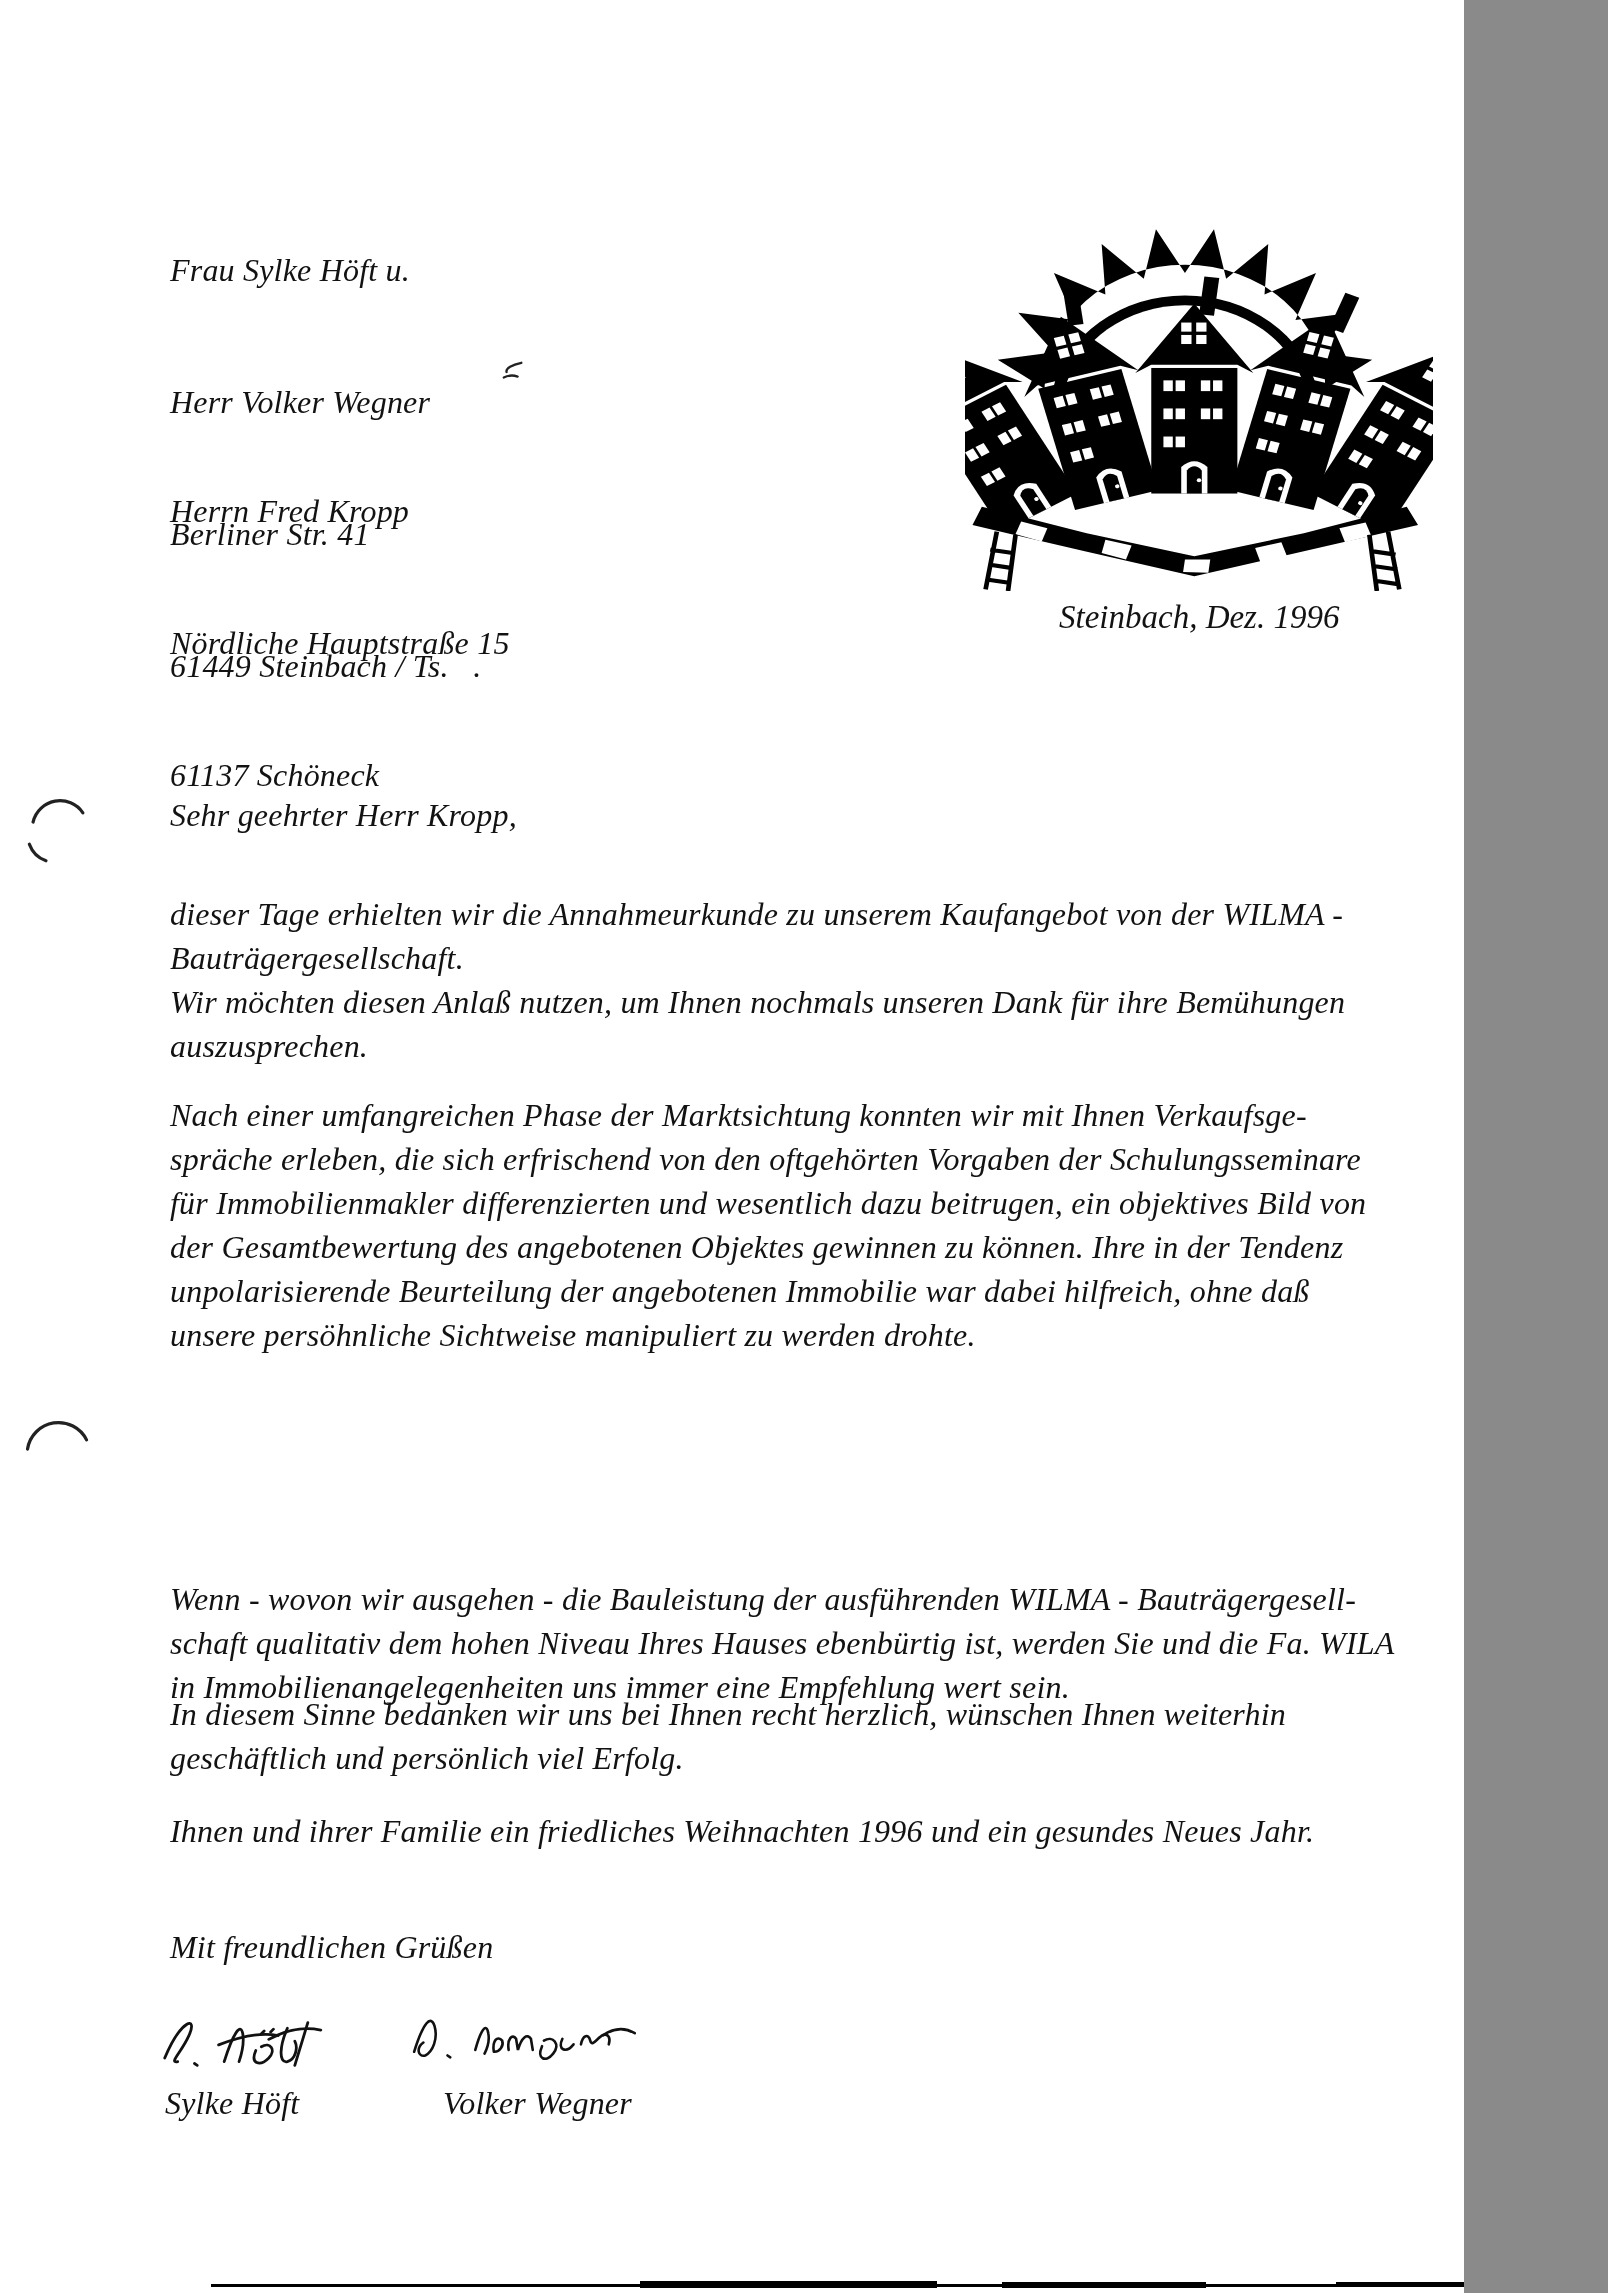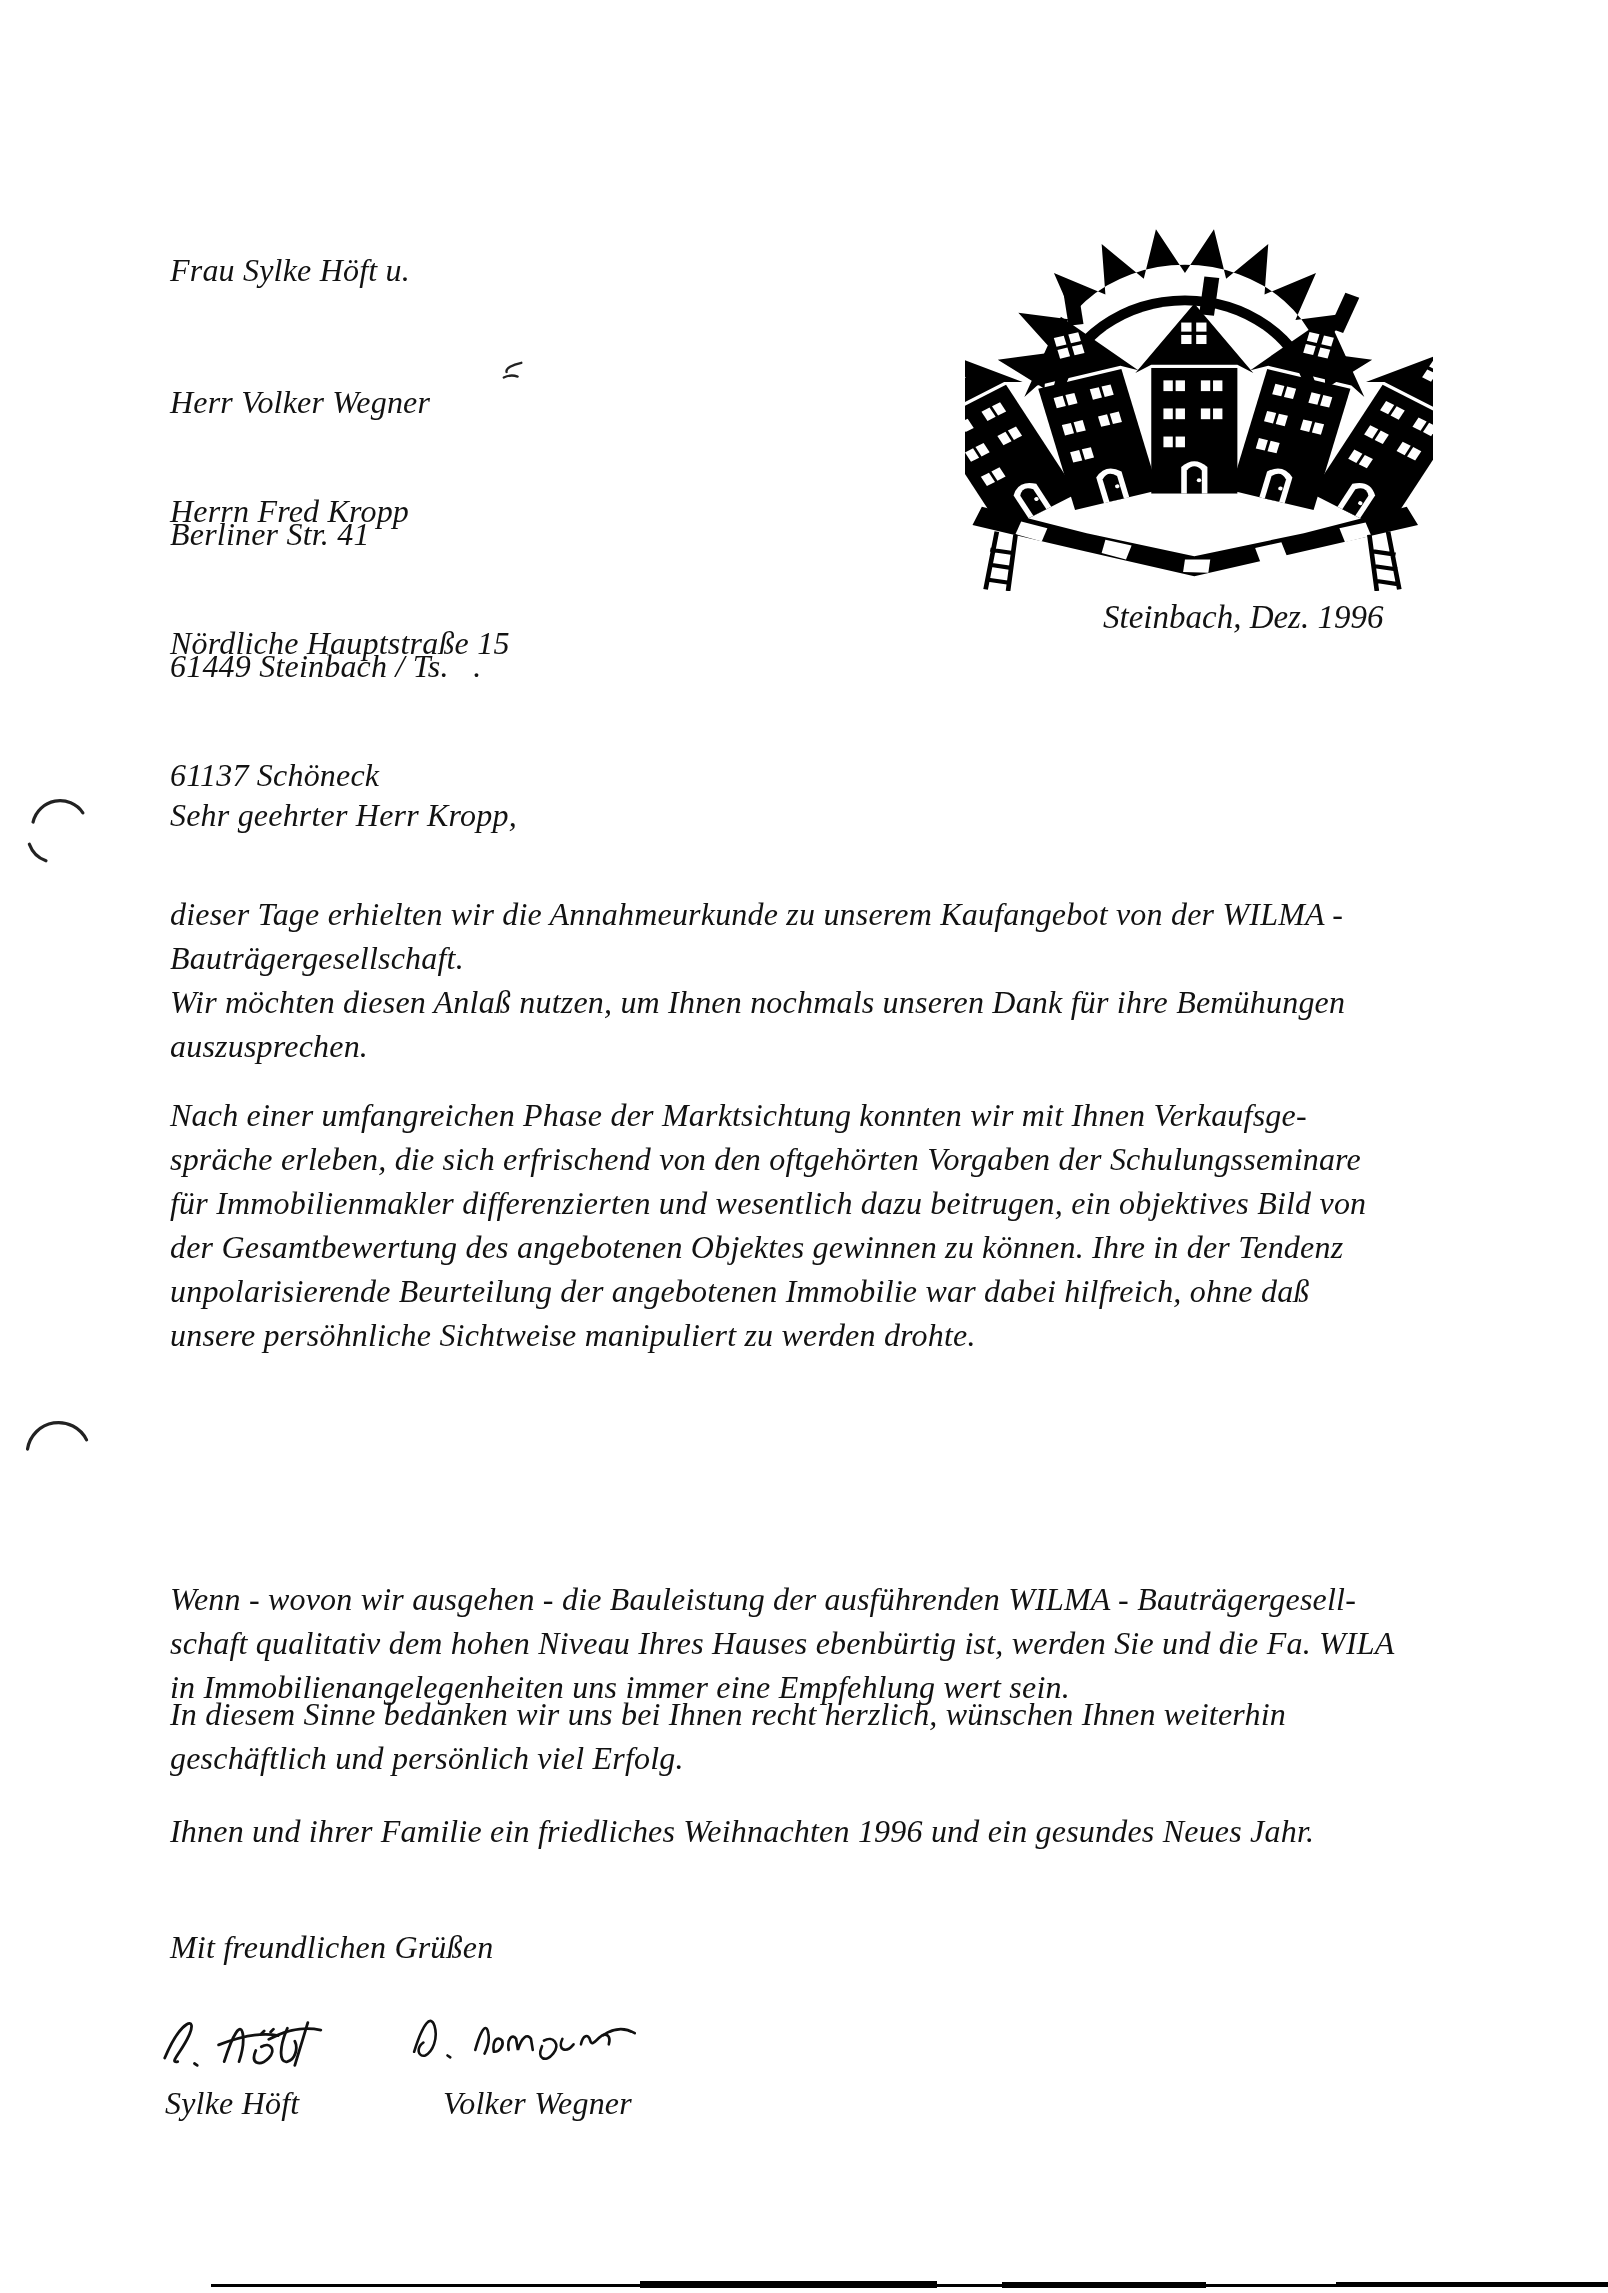"Frau Sylke Höft u." .page { width: 1608px -> 1464px }
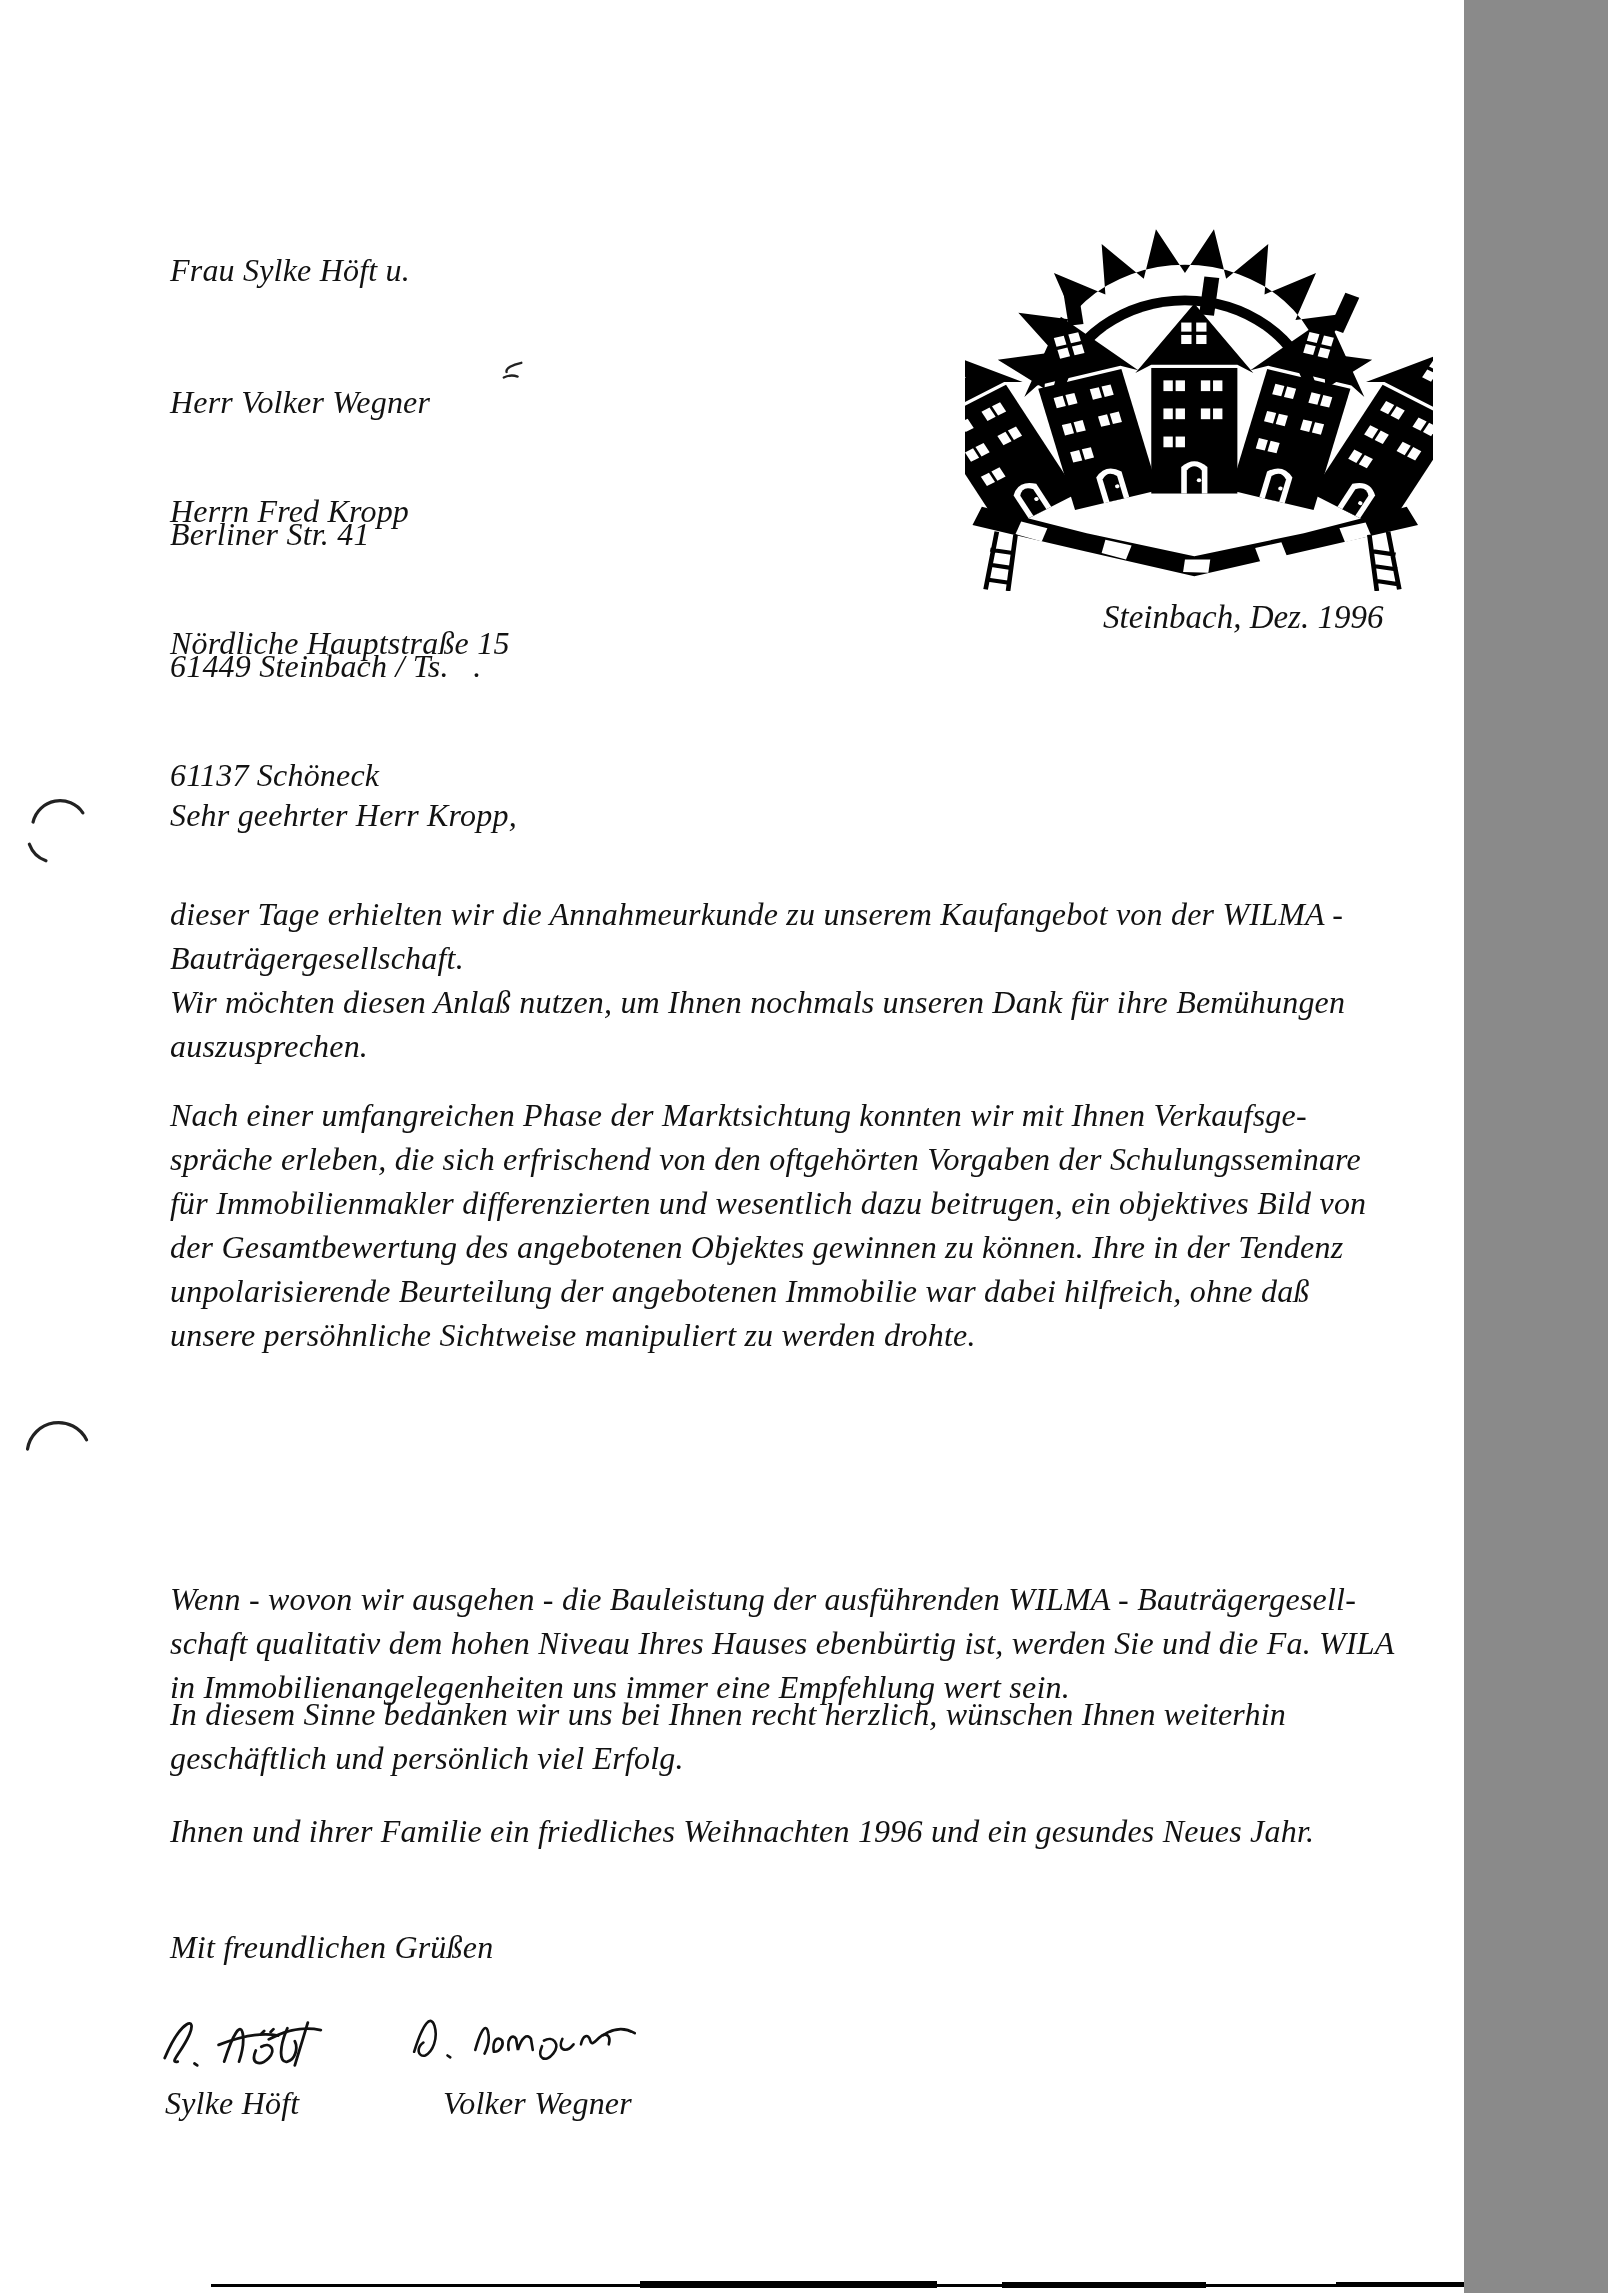"Steinbach, Dez. 1996" .date { margin-left: 44px -> none }
